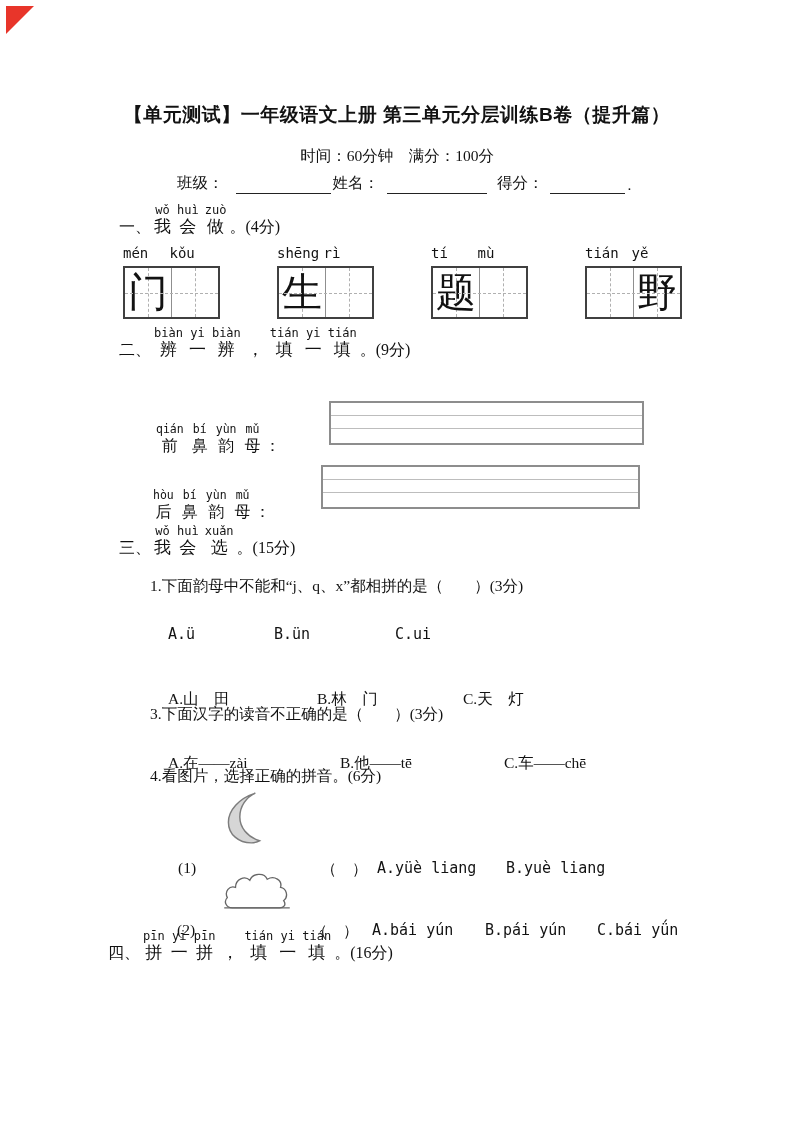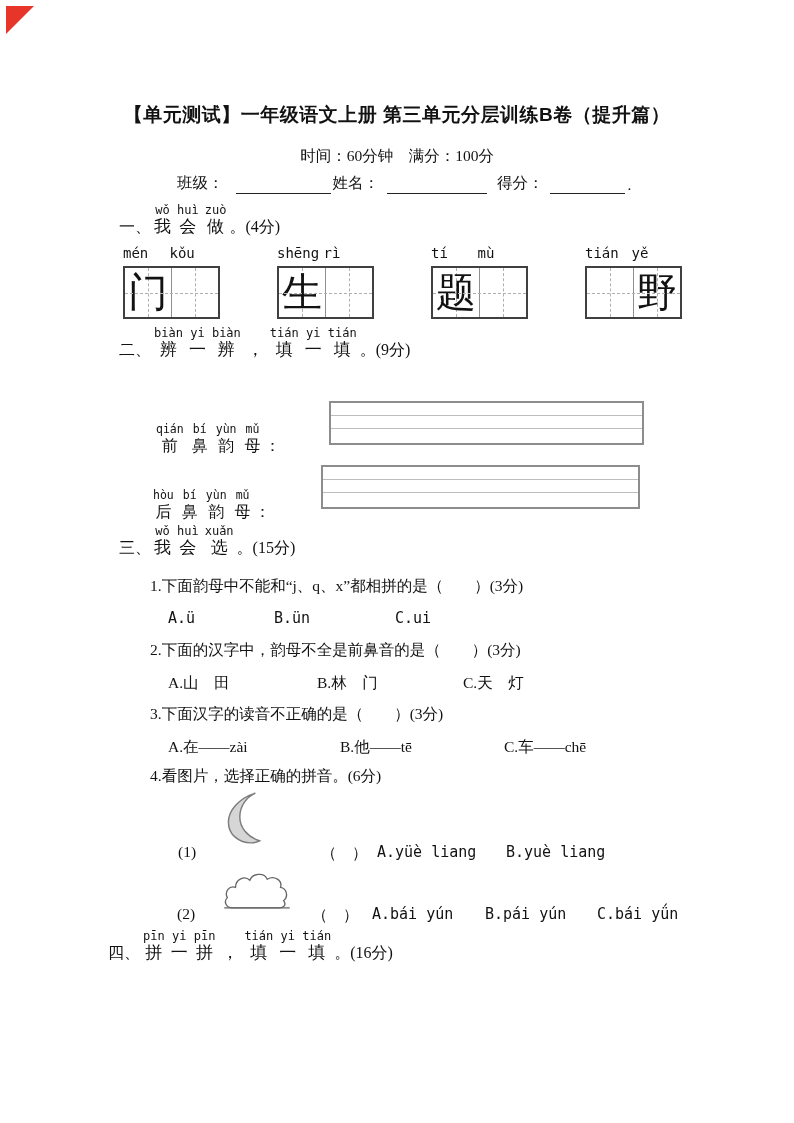"A.ü" .opt { margin-top: none -> 16px }
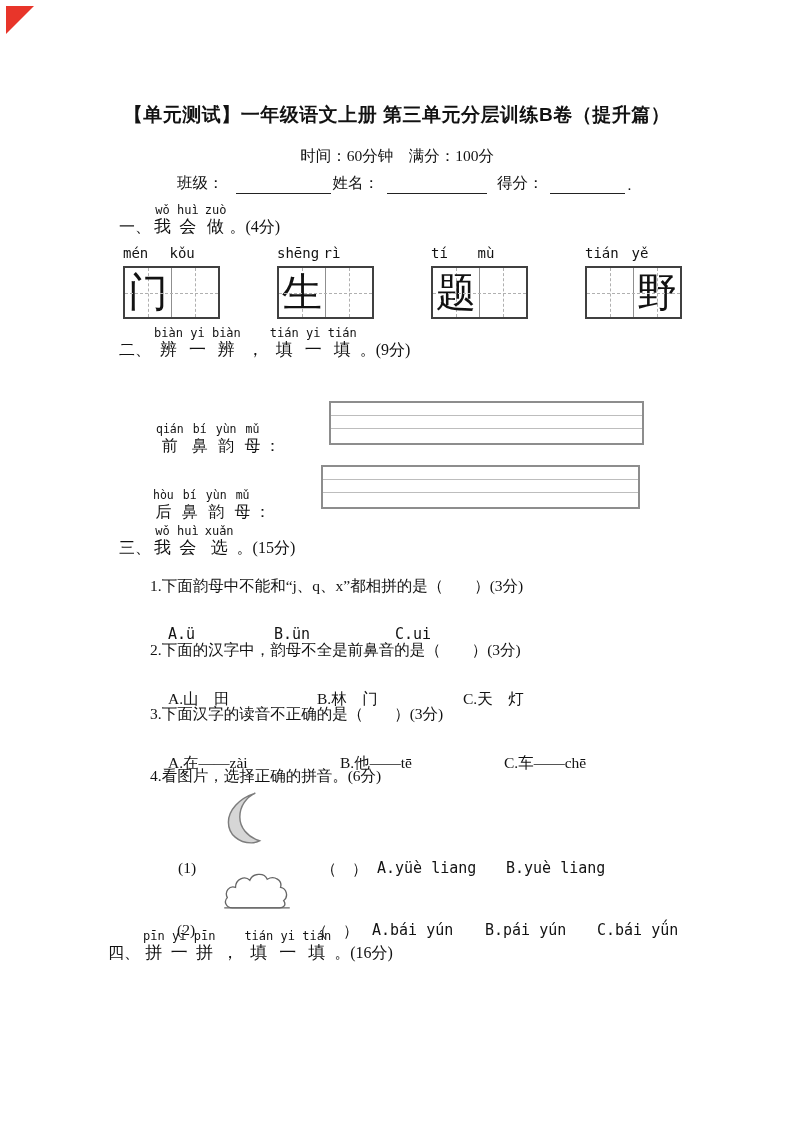"2.下面的汉字中，韵母不全是前鼻音的是（ ）(3分)" div.q { html: <div>2.下面的汉字中，韵母不全是前鼻音的是（ ）(3分)</div> -> none }
